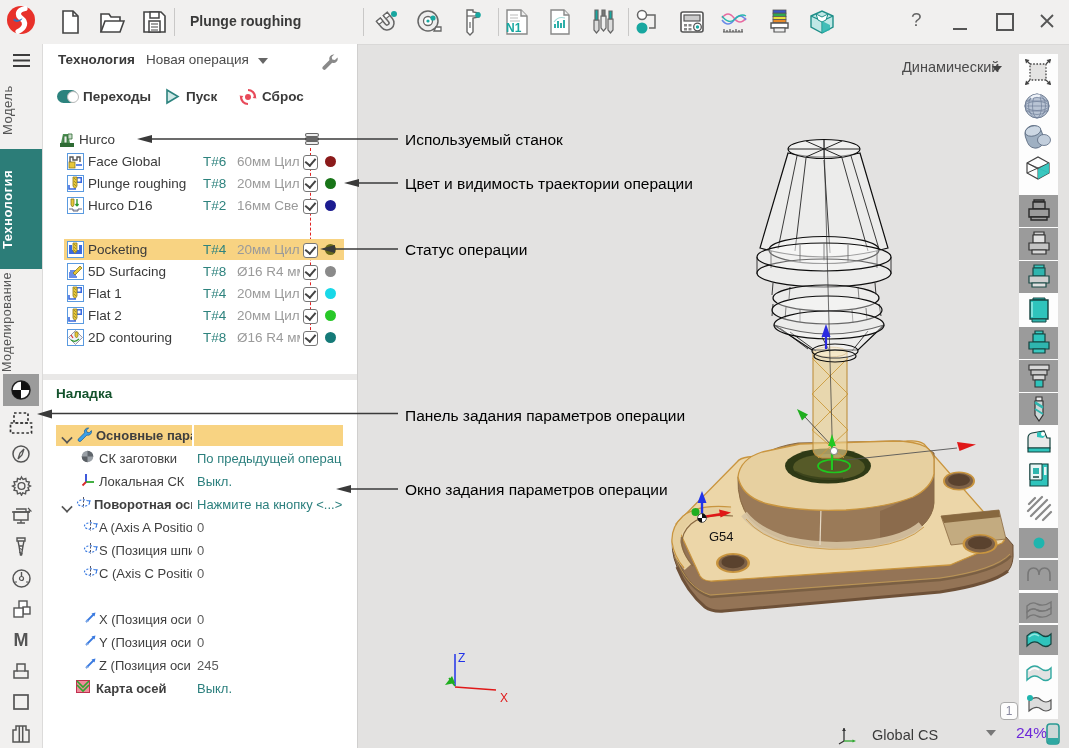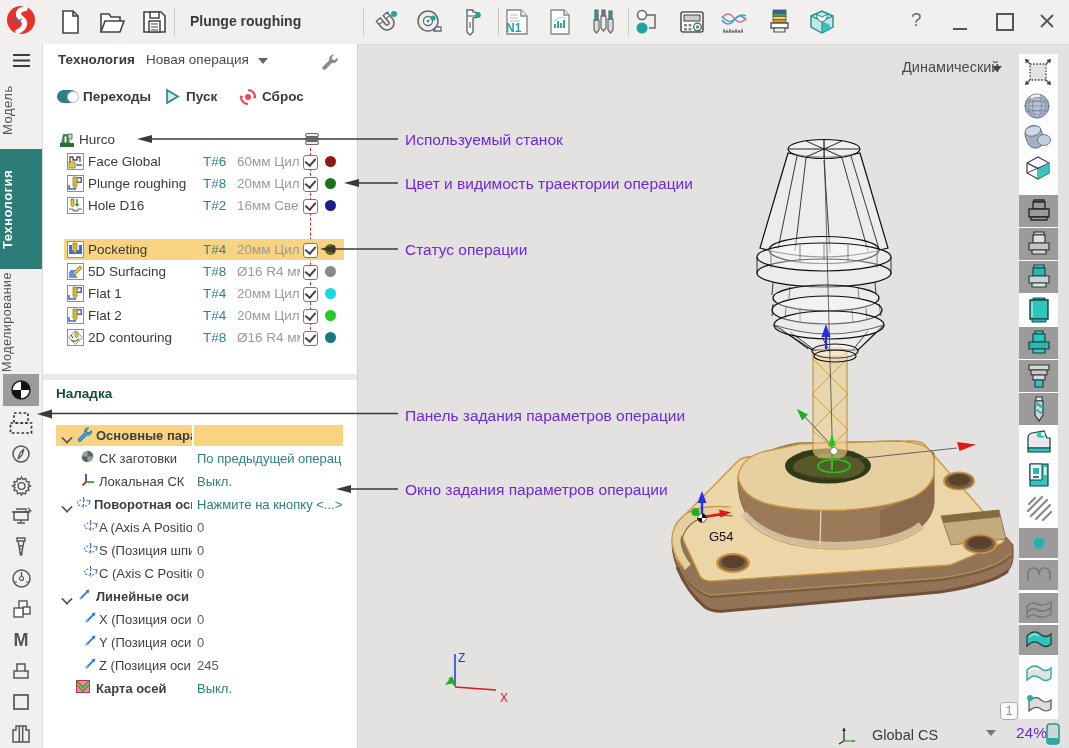"Используемый станок" .ann { color: #6d28d9 -> #000000 }
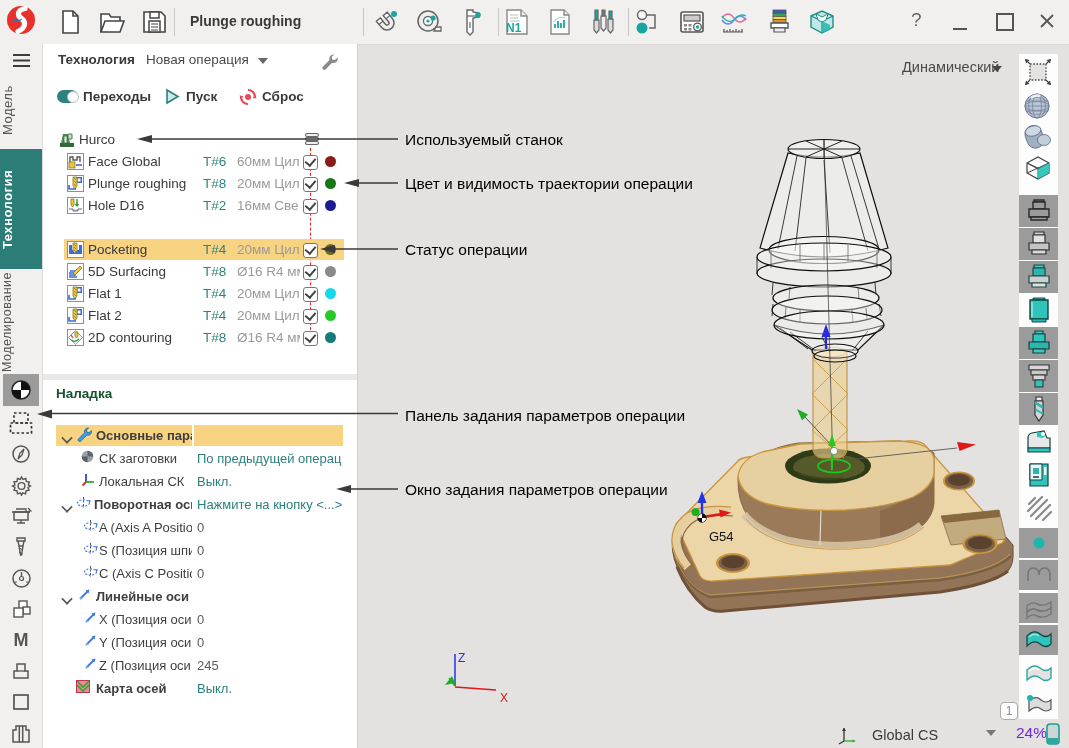"Hole D16" span.nm { text: Hole -> Hurco }
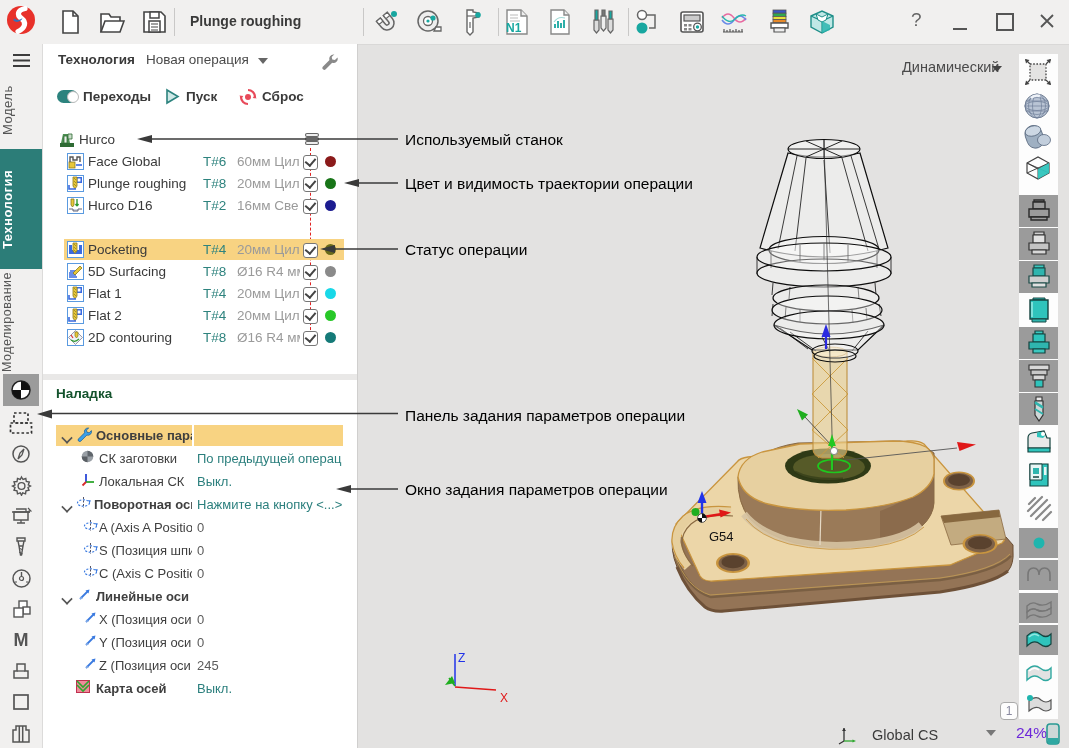"Линейные оси" div.prow { html: <div> <span></span> <span> <svg> <path></path> <path></path> <path></path> </svg> </span> <span>Линейные оси</span> </div> -> none }
